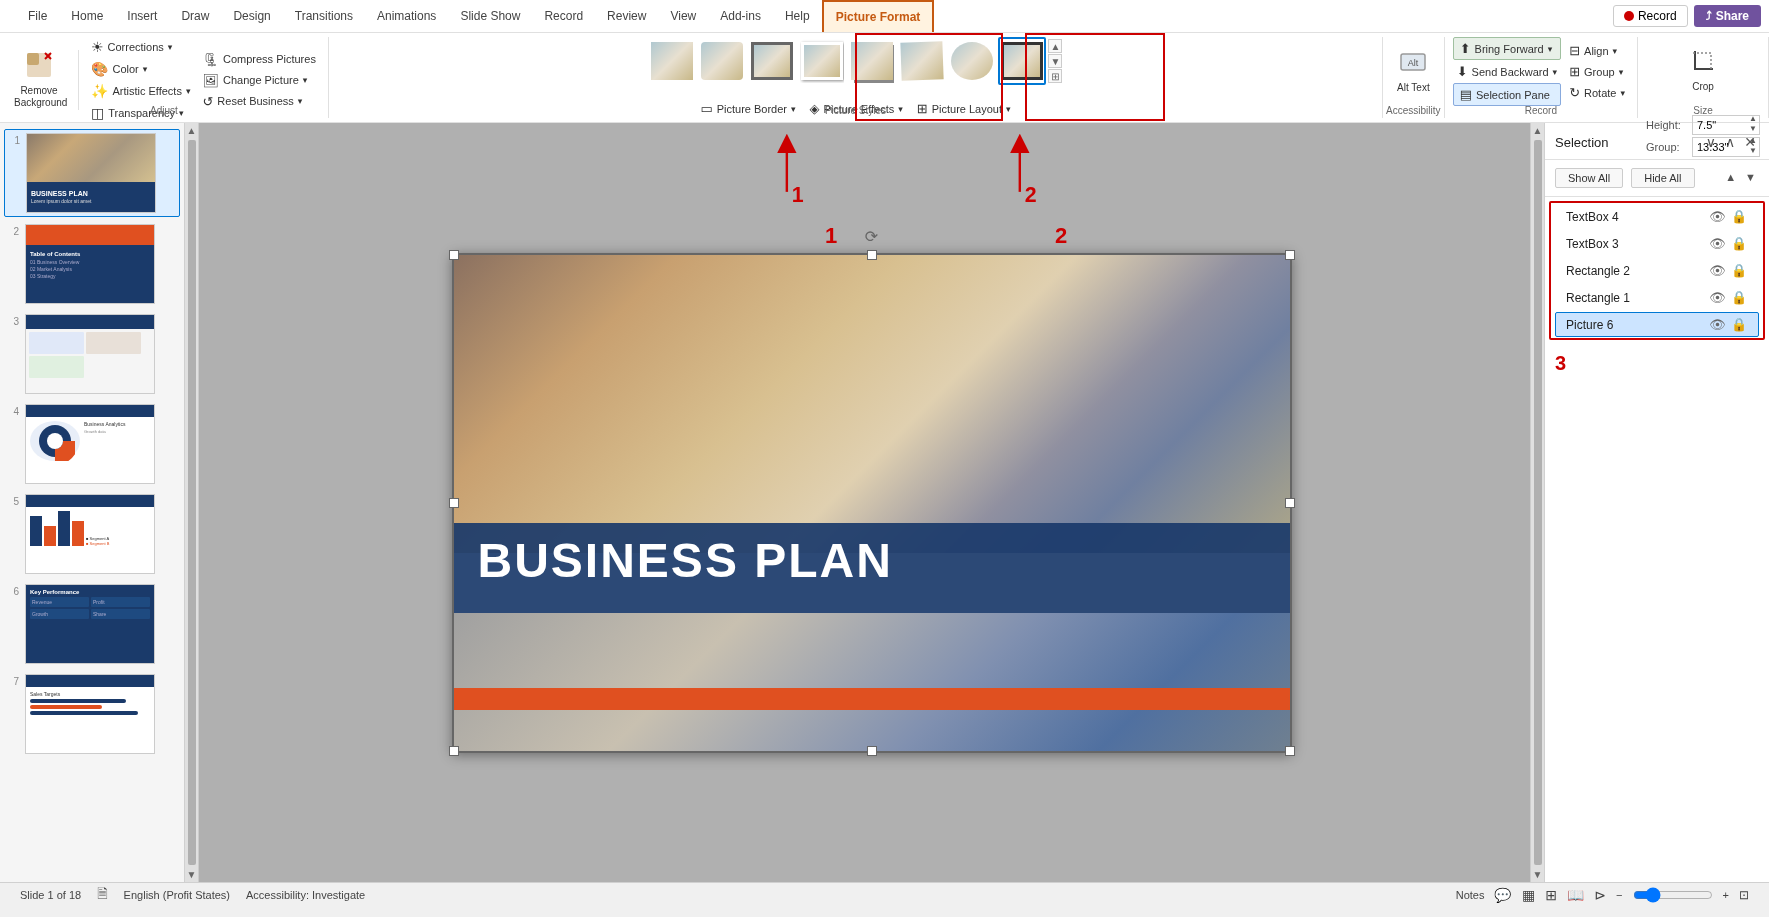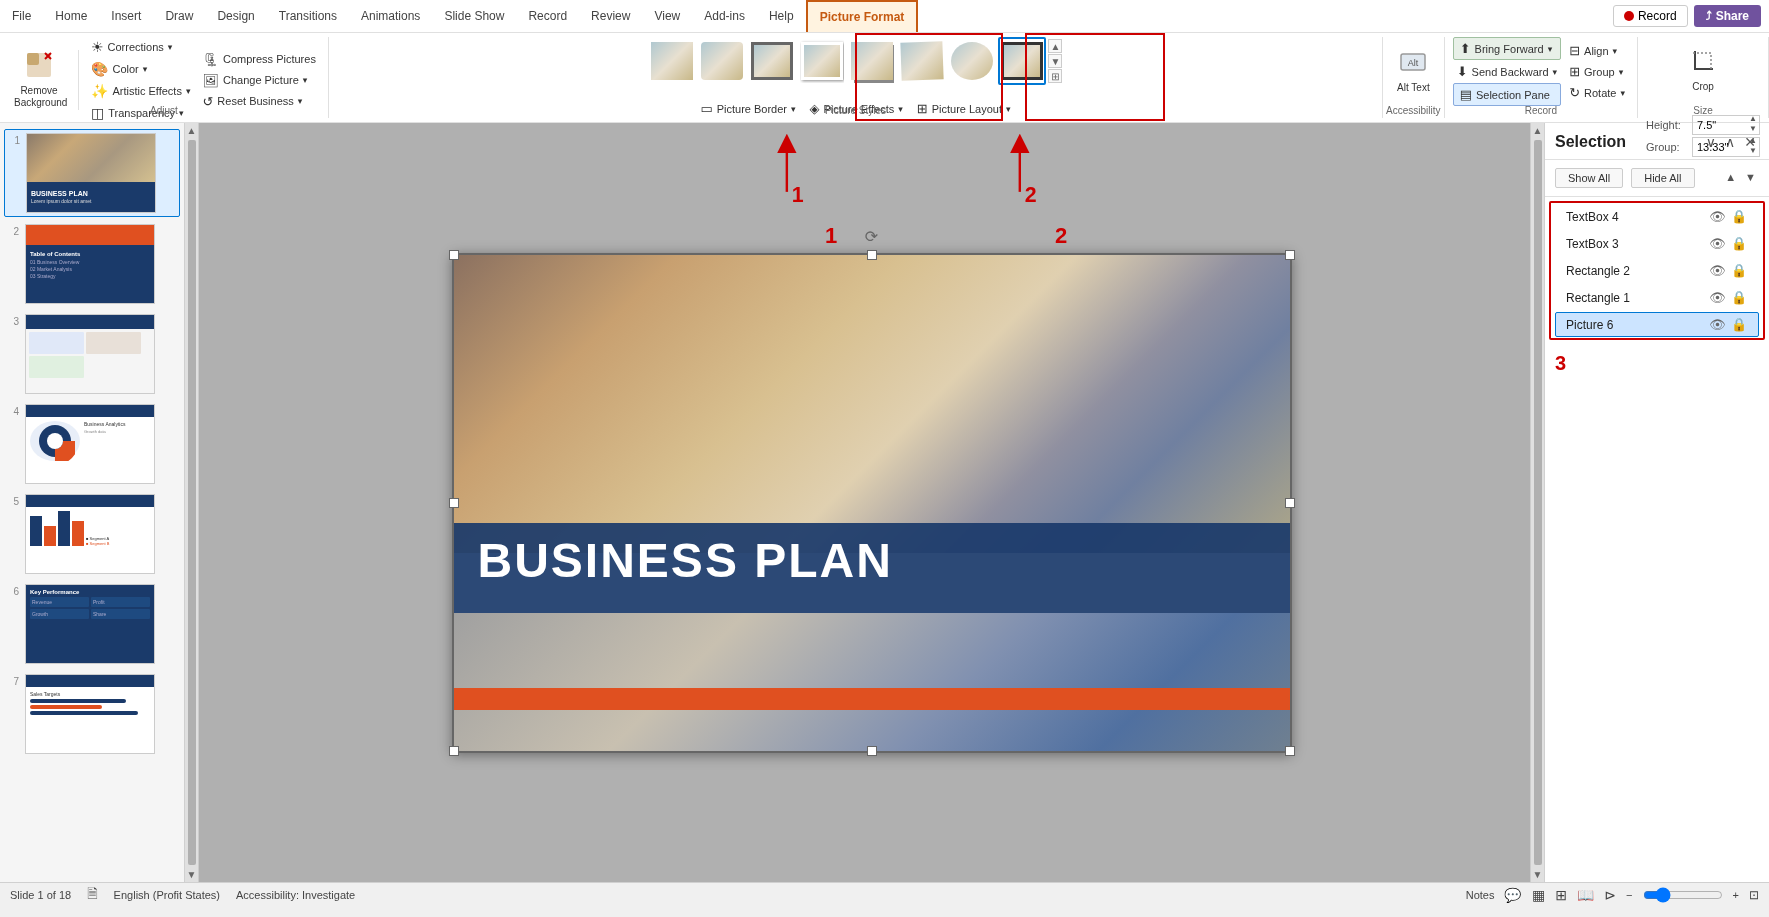"File" .tab-row { padding-left: 0 -> 16px }
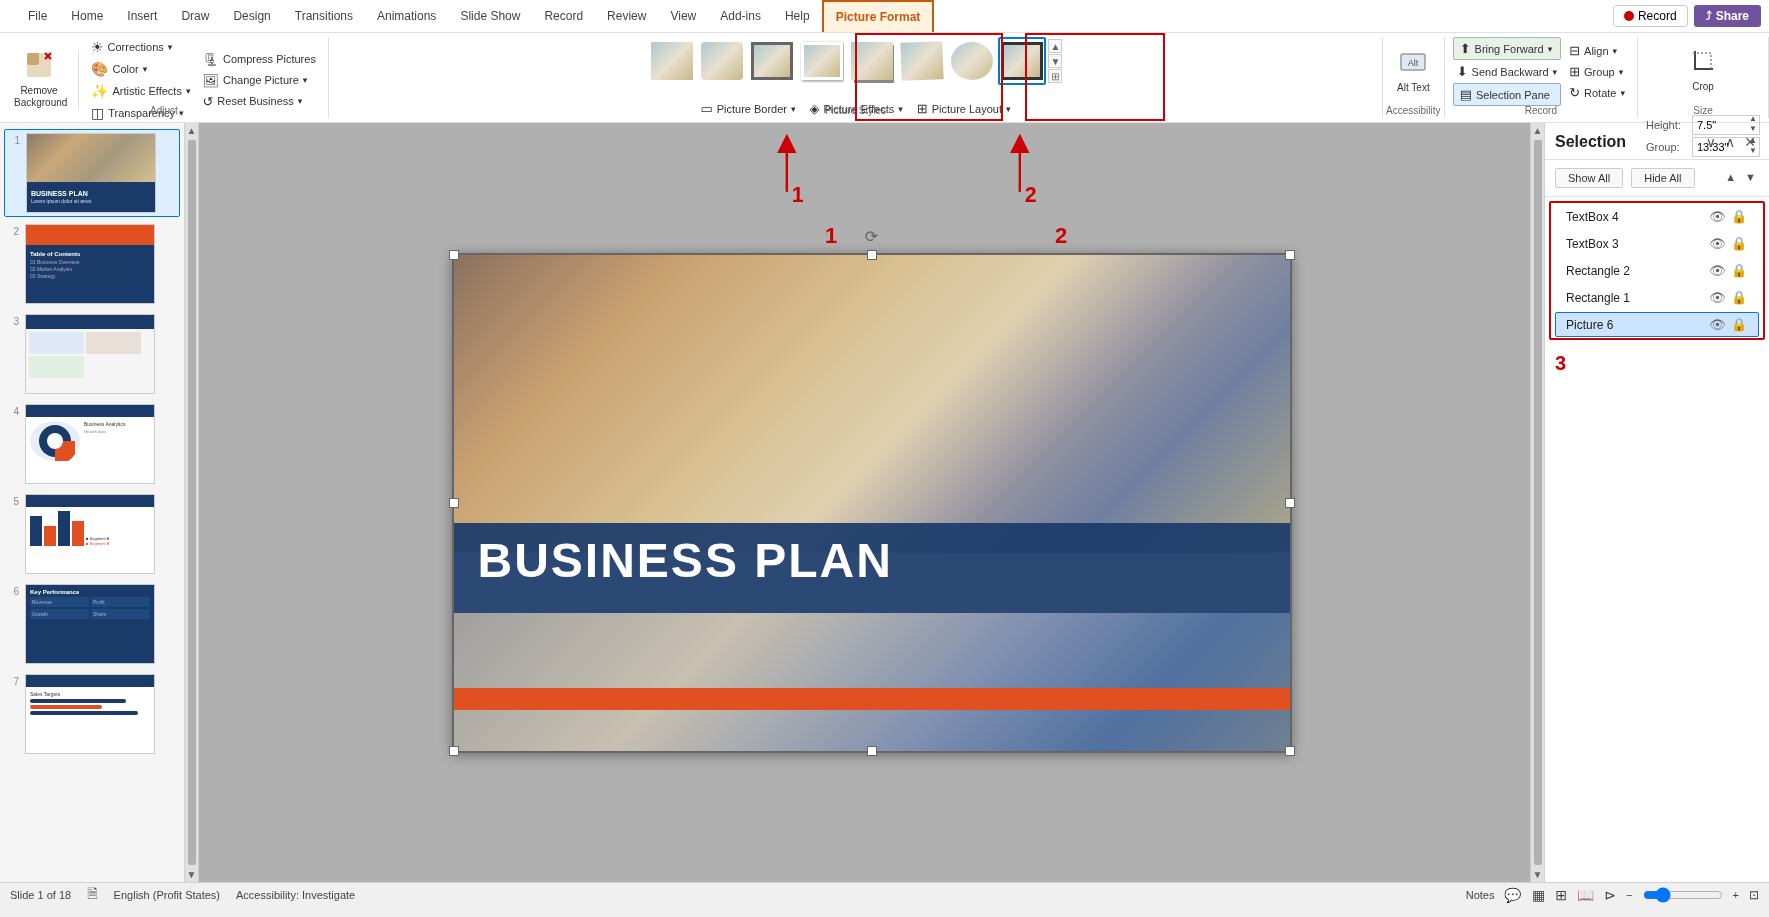"Selection" .sel-pane-title { font-size: 16px -> 13px; font-weight: 700 -> 400 }
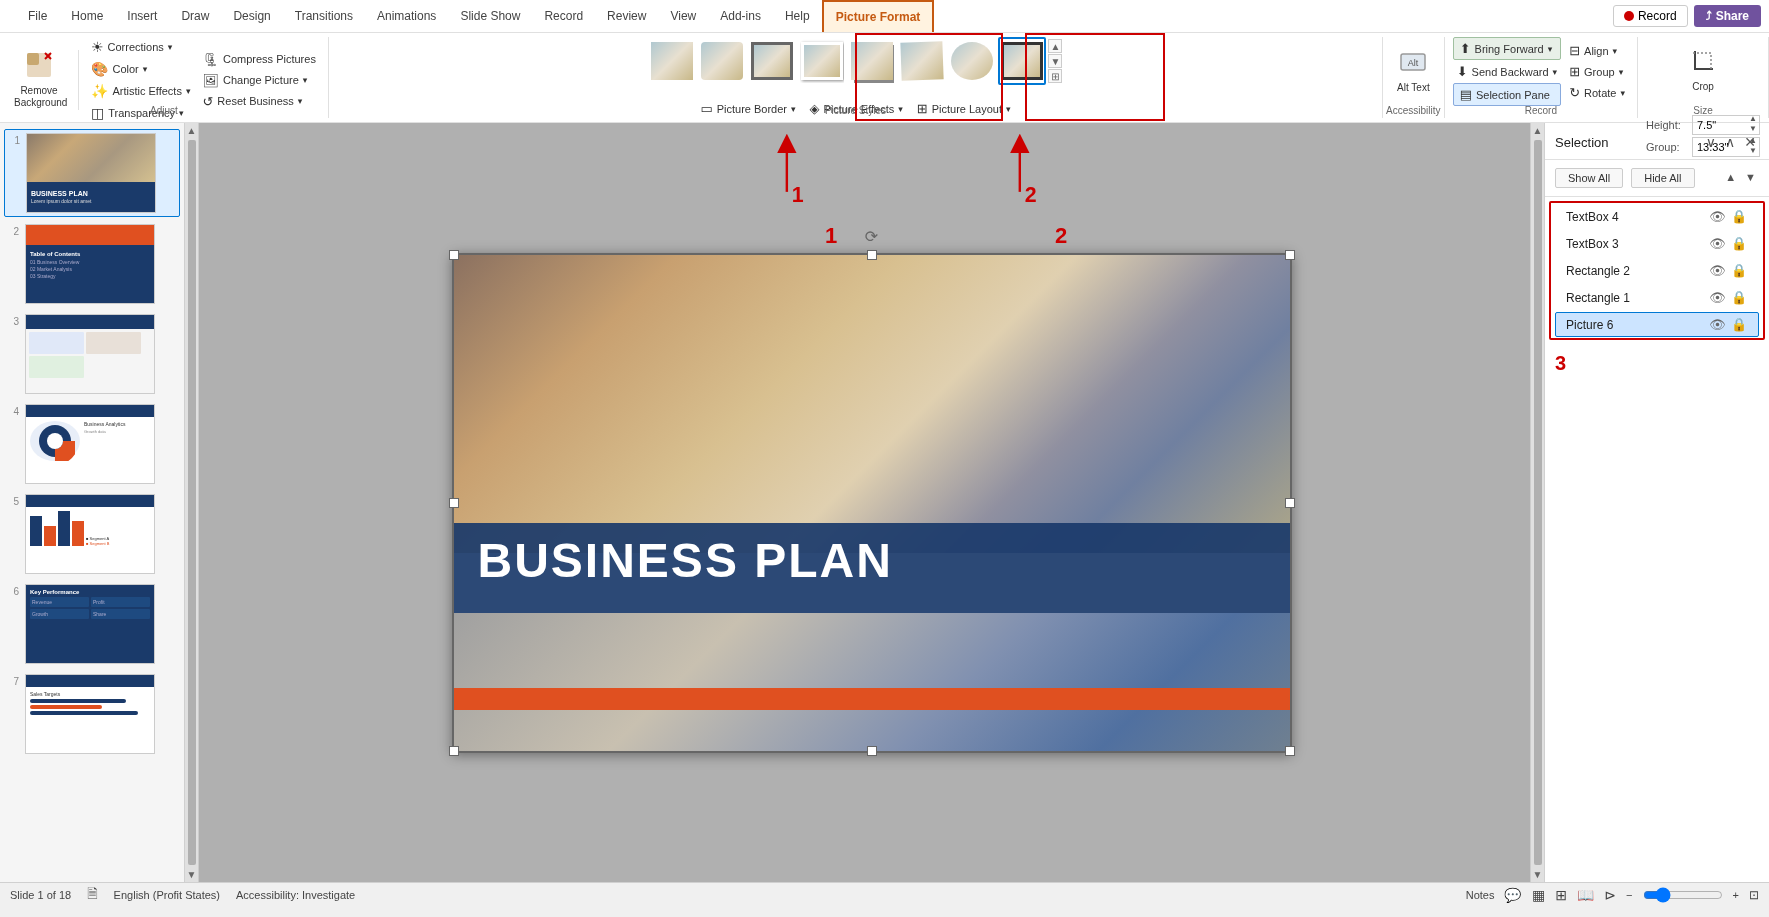"Slide 1 of 18" .status-bar { padding: 0 10px -> 0 20px }
